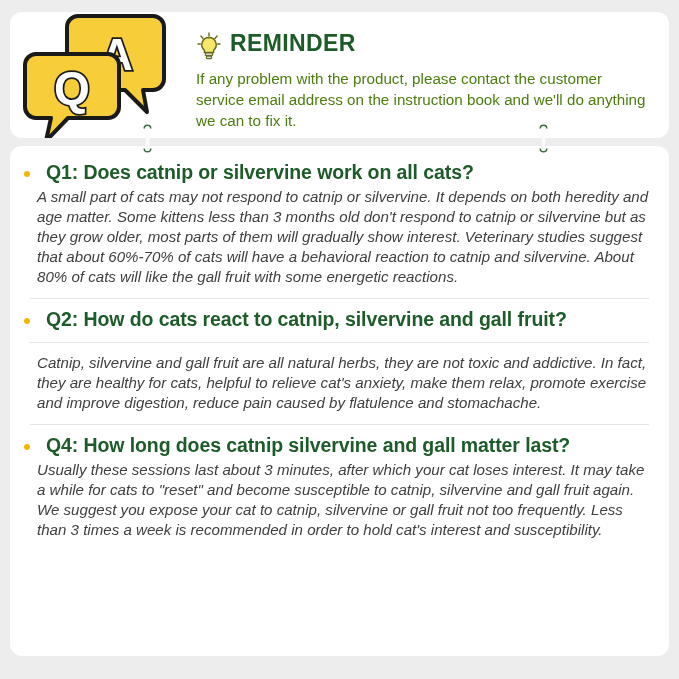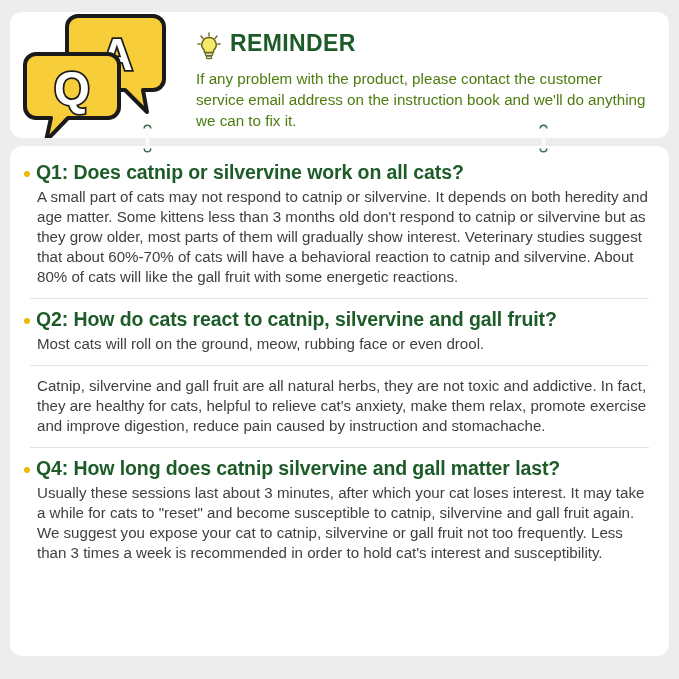"Q1: Does catnip or silvervine" .faq-q { gap: 6px -> 16px }
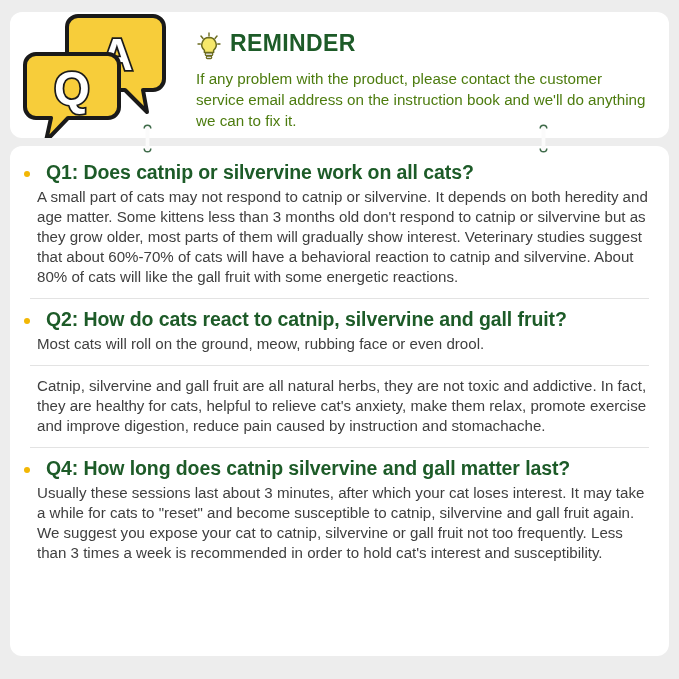"A small part of cats" .faq-a { font-style: none -> italic }
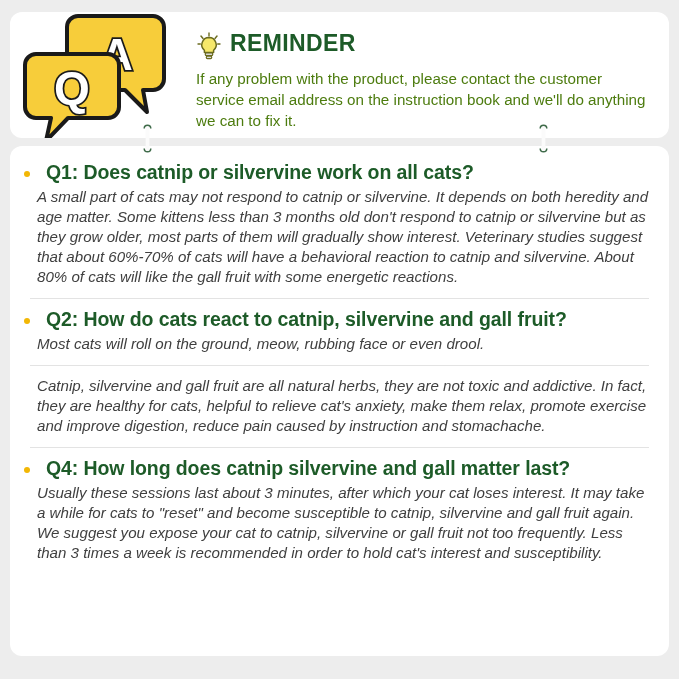"Most cats will roll on" div.faq-a { html: <div>Most cats will roll on the ground, meow, rubbing face or even drool.</div> -> none }
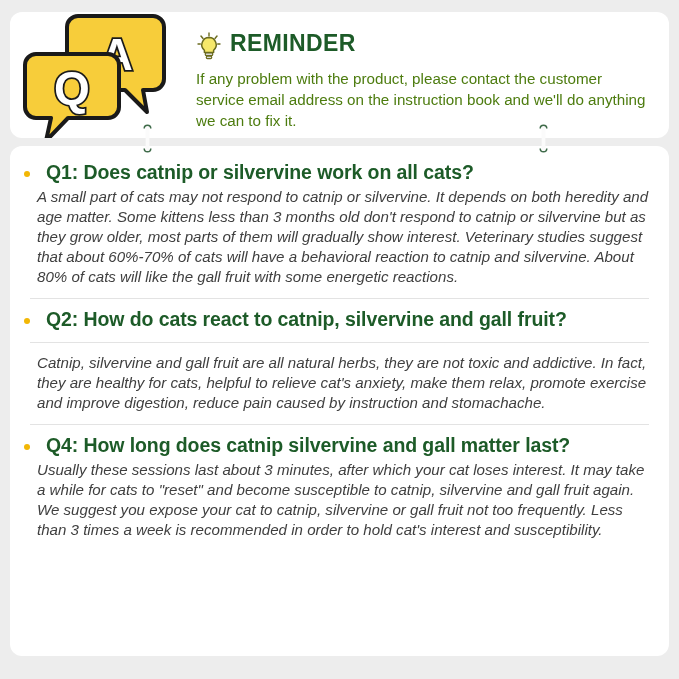"Catnip, silvervine and gall fruit" div.faq-a { text: instruction -> flatulence }
